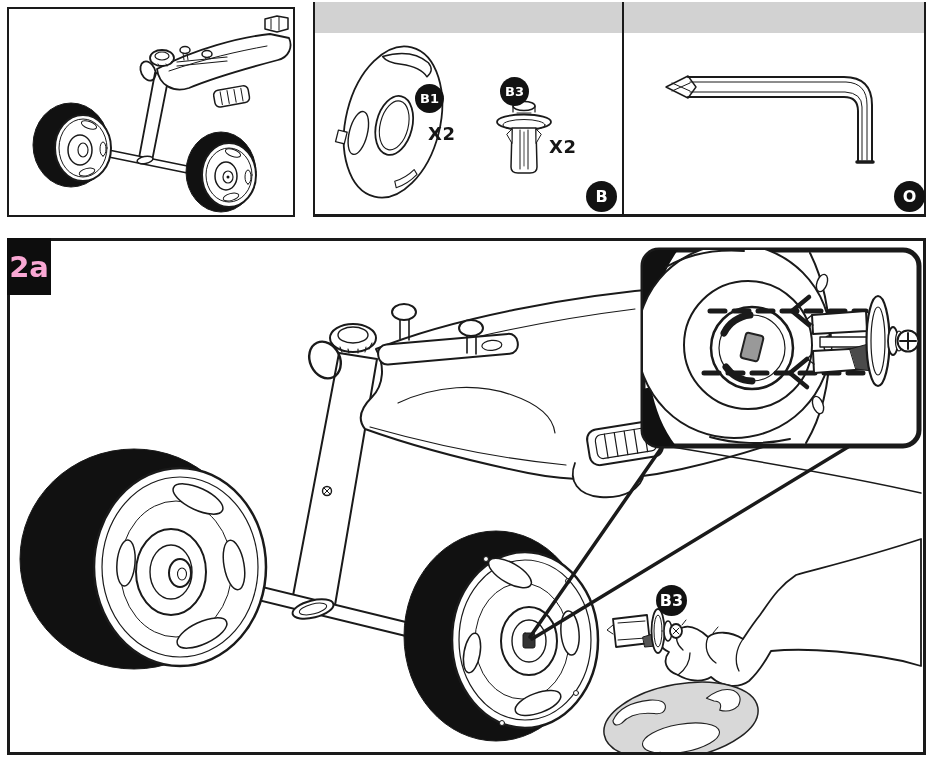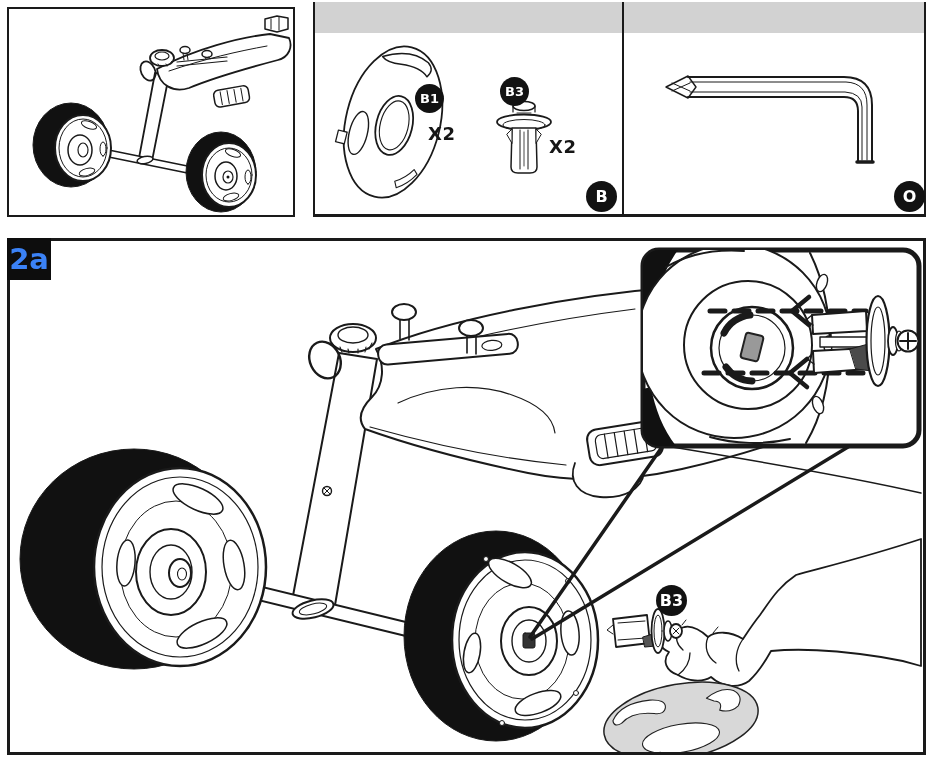"2a" .step-label { color: #3b82f6 -> #f9a8d4; height: 42px -> 57px }
